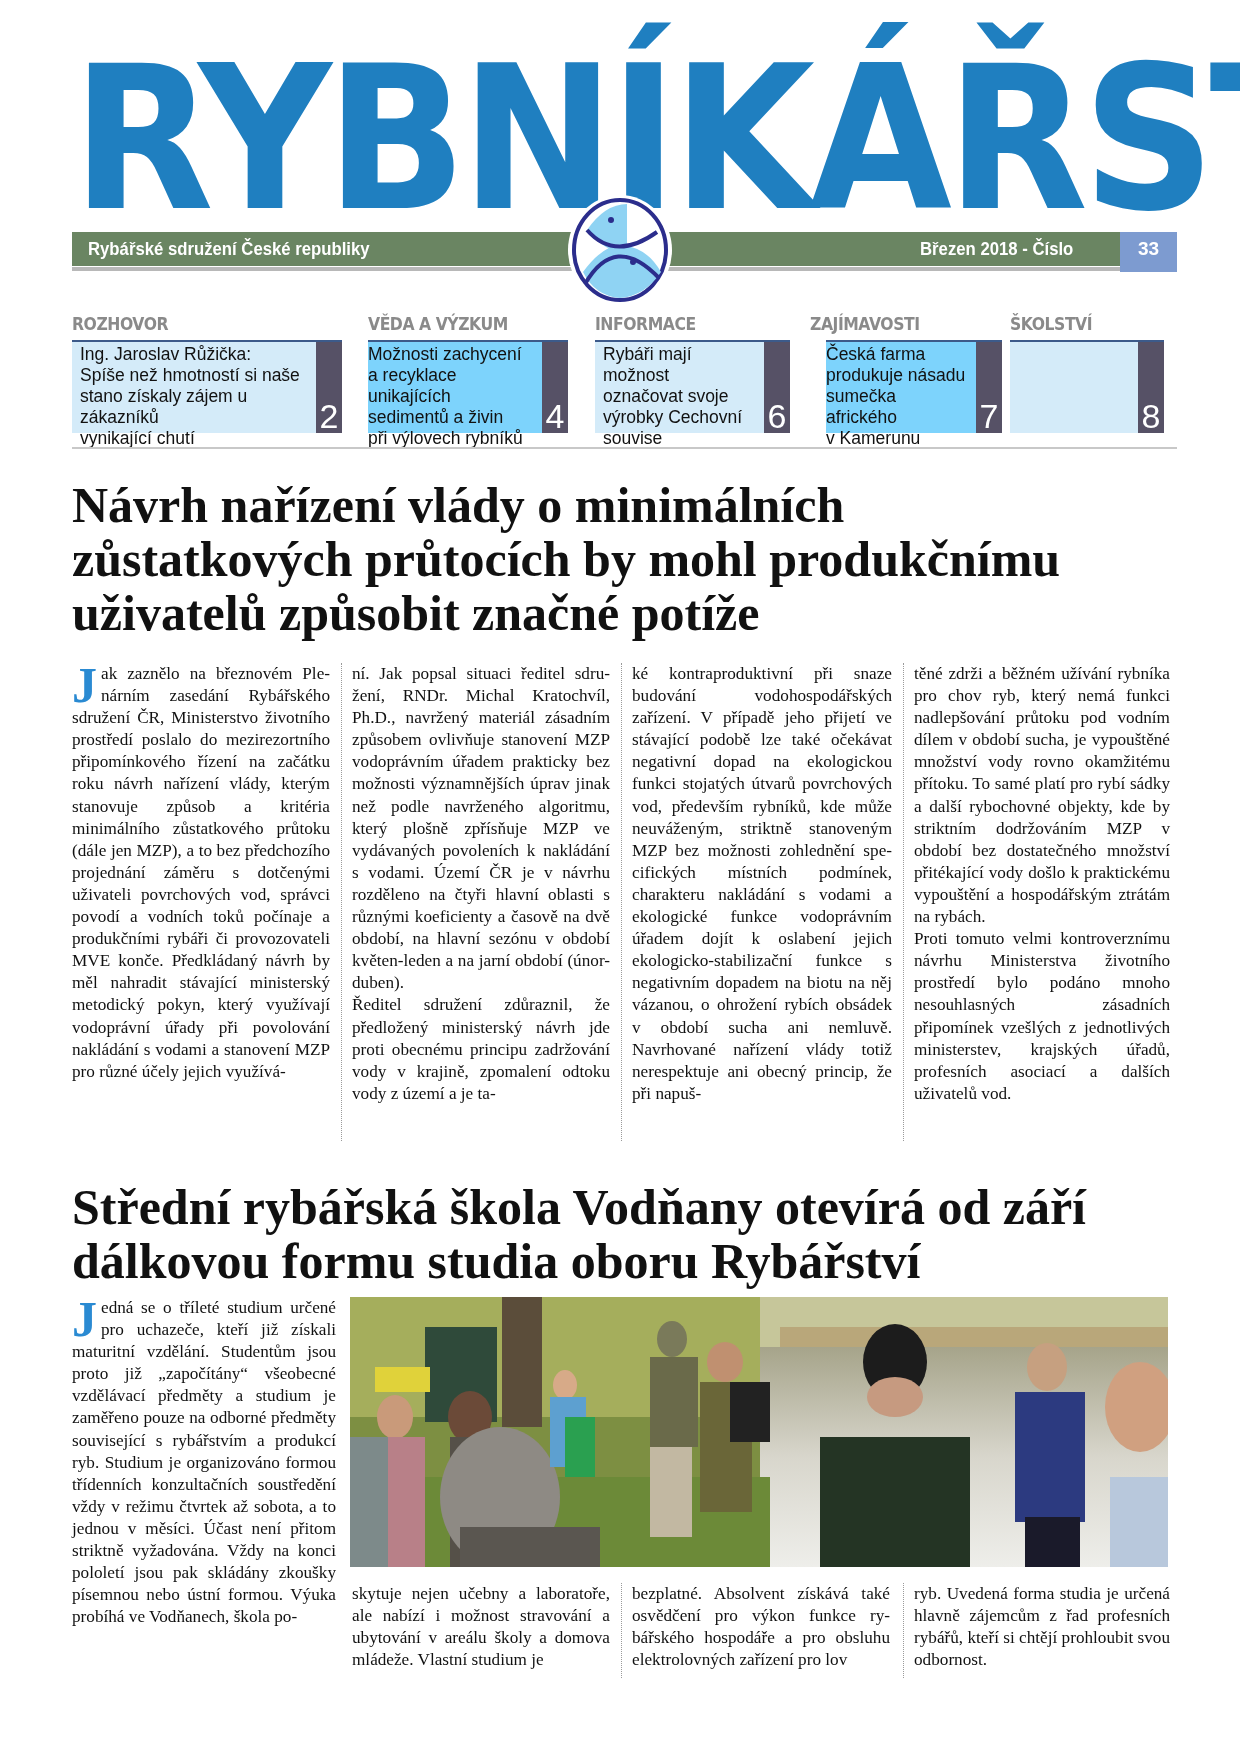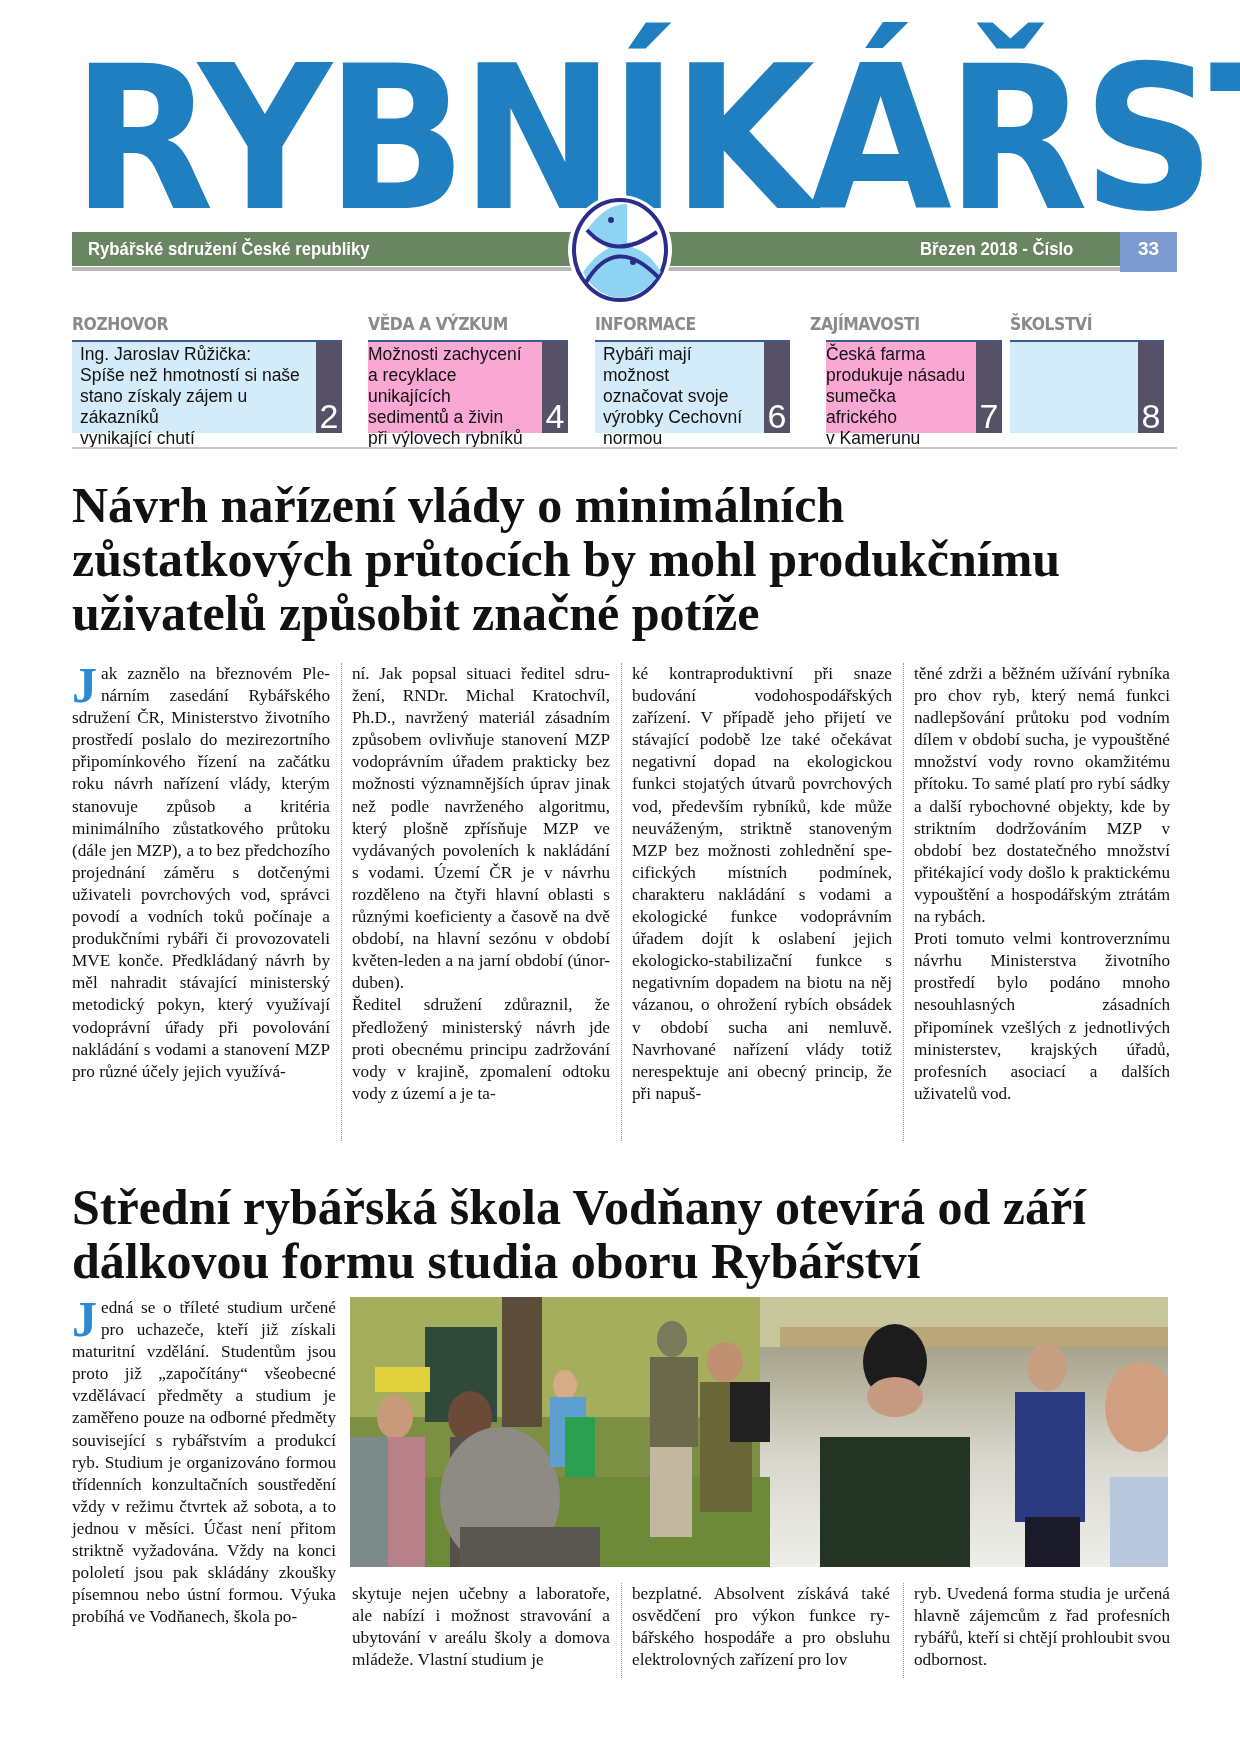"Možnosti zachycení" .toc-box.white { background: #f9a8d4 -> #7dd3fc }
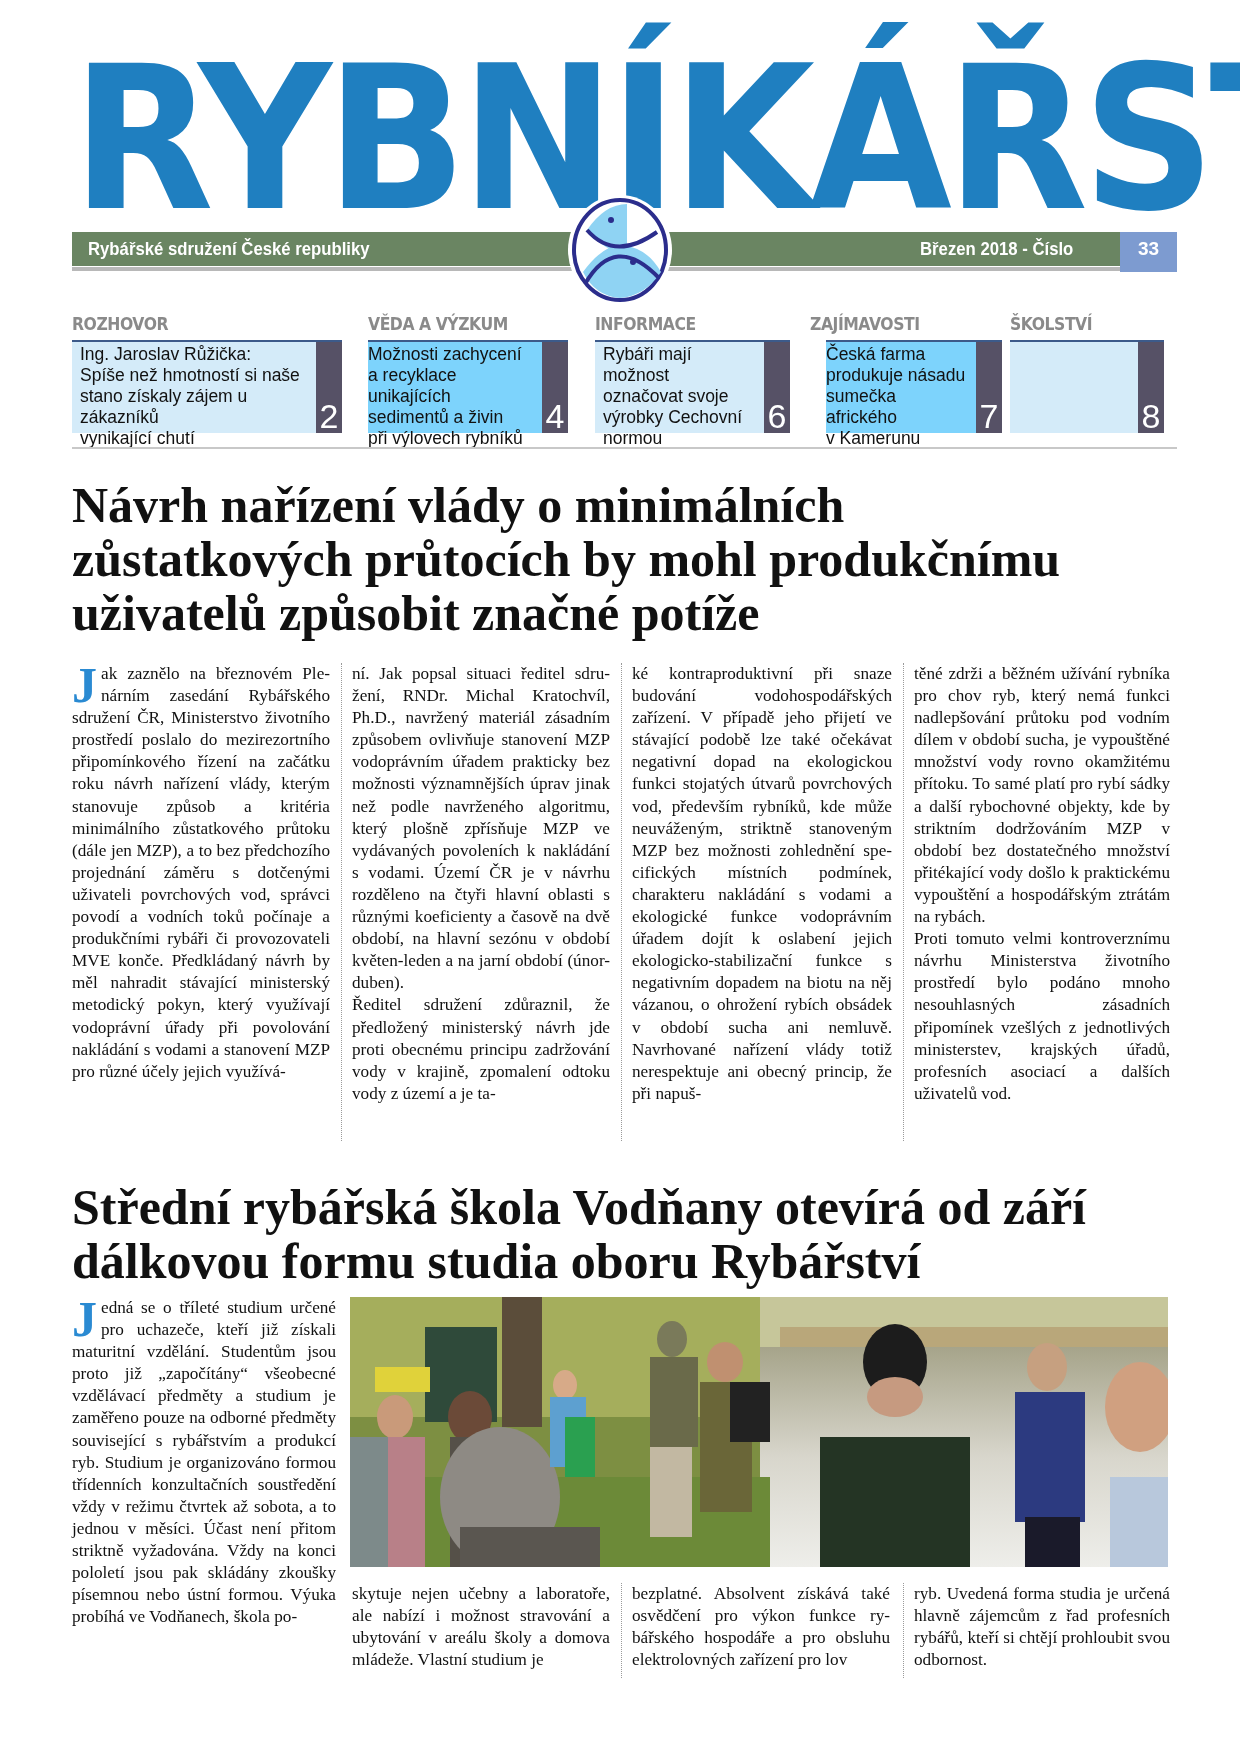"Rybáři mají možnost" div.toc-text { text: normou -> souvise }
